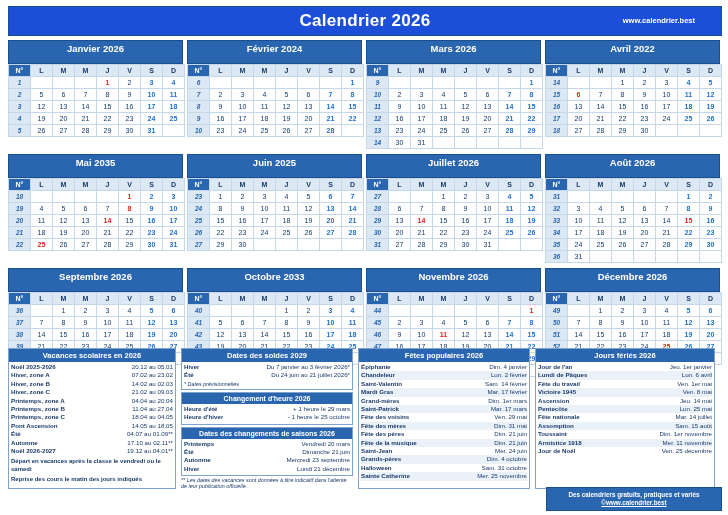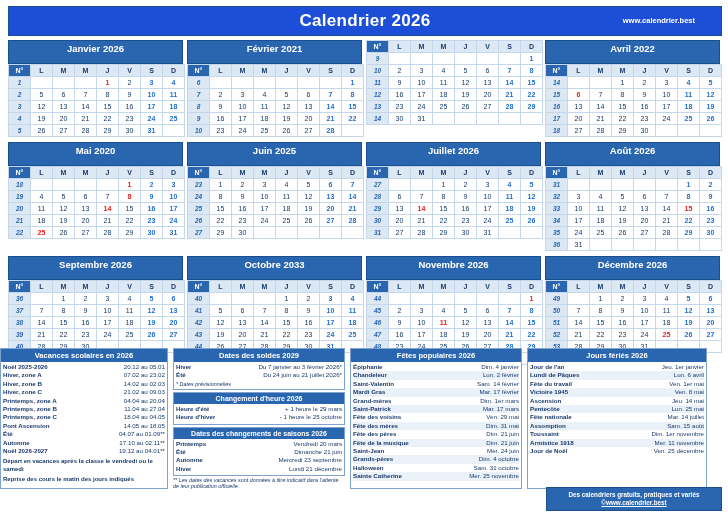"Février 2021" div.month-title { text: 2021 -> 2024 }
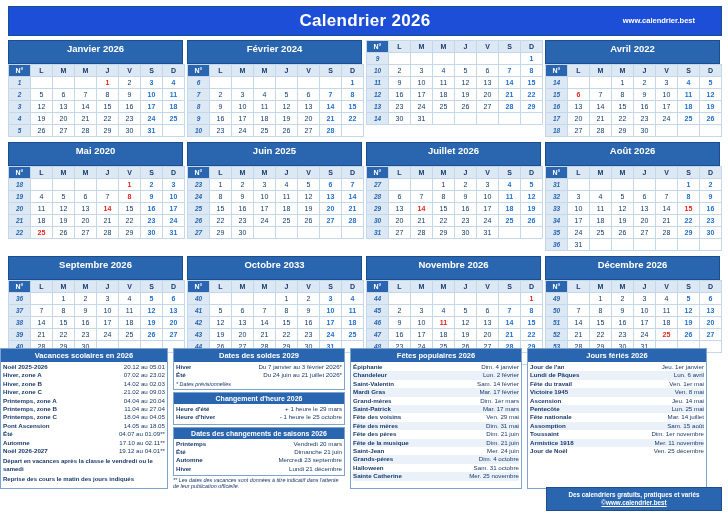"Mars 2026" div.month-title { html: none -> <div>Mars 2026</div> }
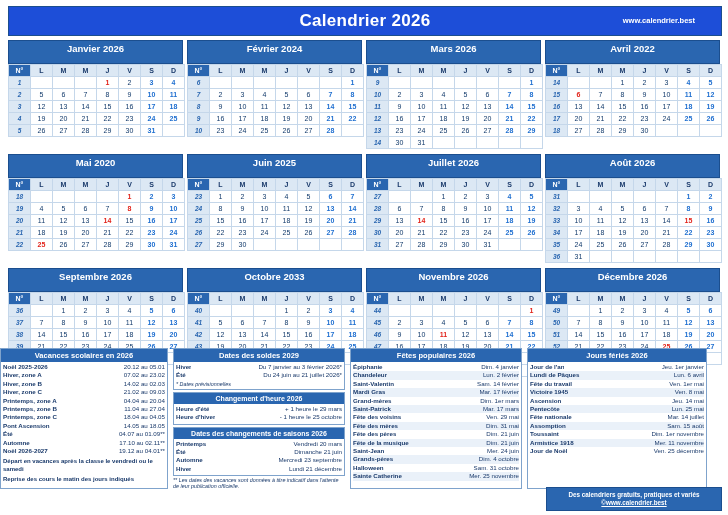"Mai 2020" div.month-title { text: 2020 -> 2035 }
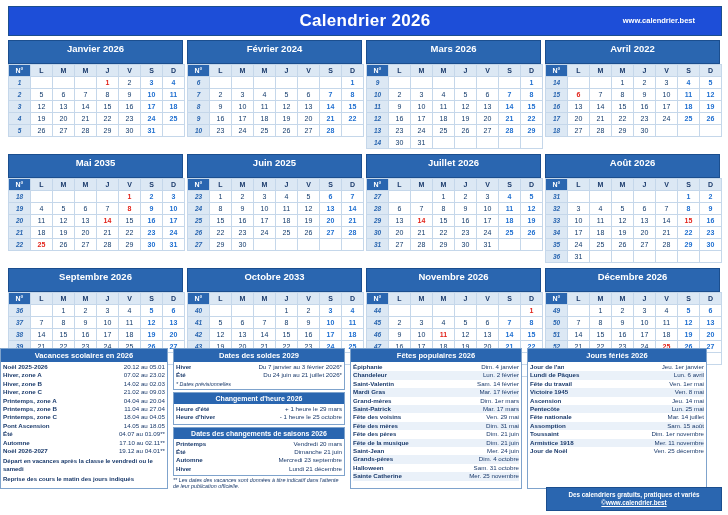"Vacances scolaires en 2026" .bottom { left: 0 -> 8px }
